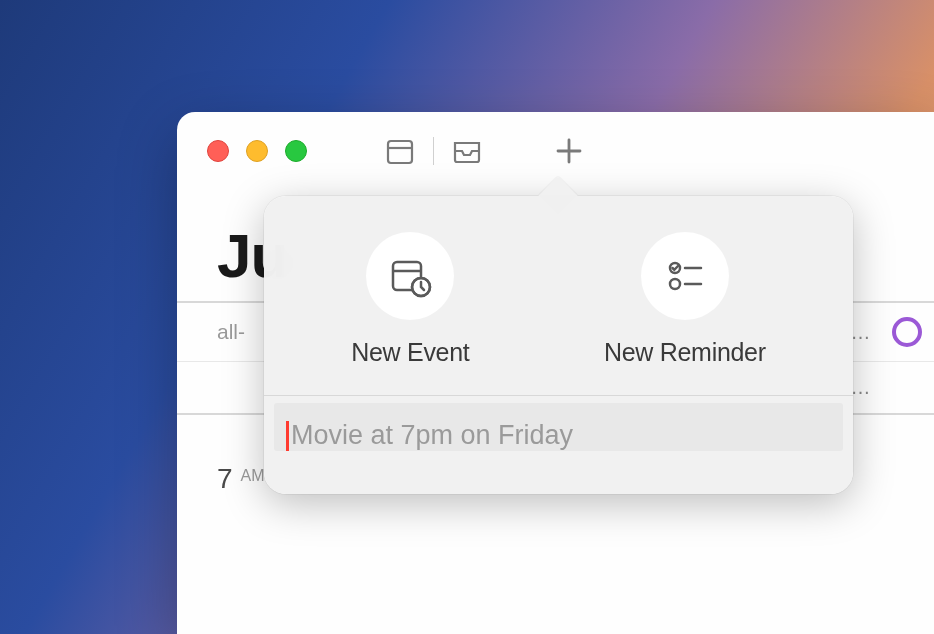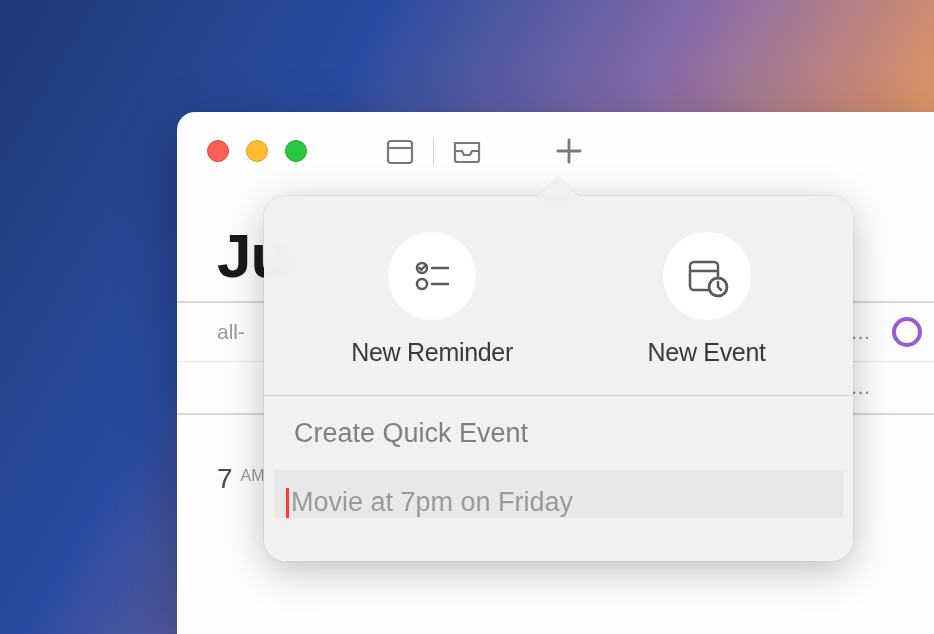"New Reminder" div.option { order: before "New Event" -> after "New Event" }
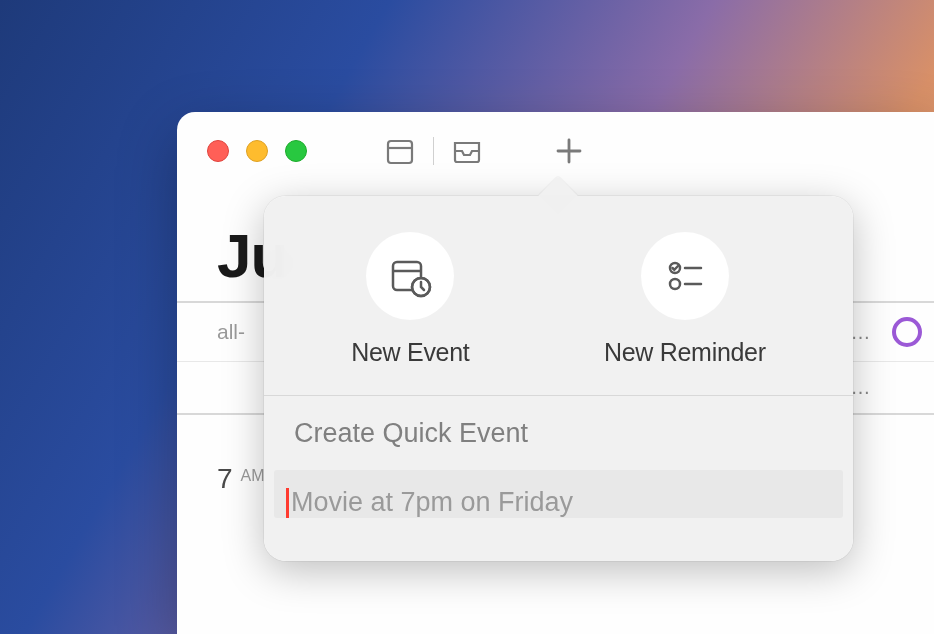"Create Quick Event" div.quick-label { html: <div>Create Quick Event</div> -> none }
